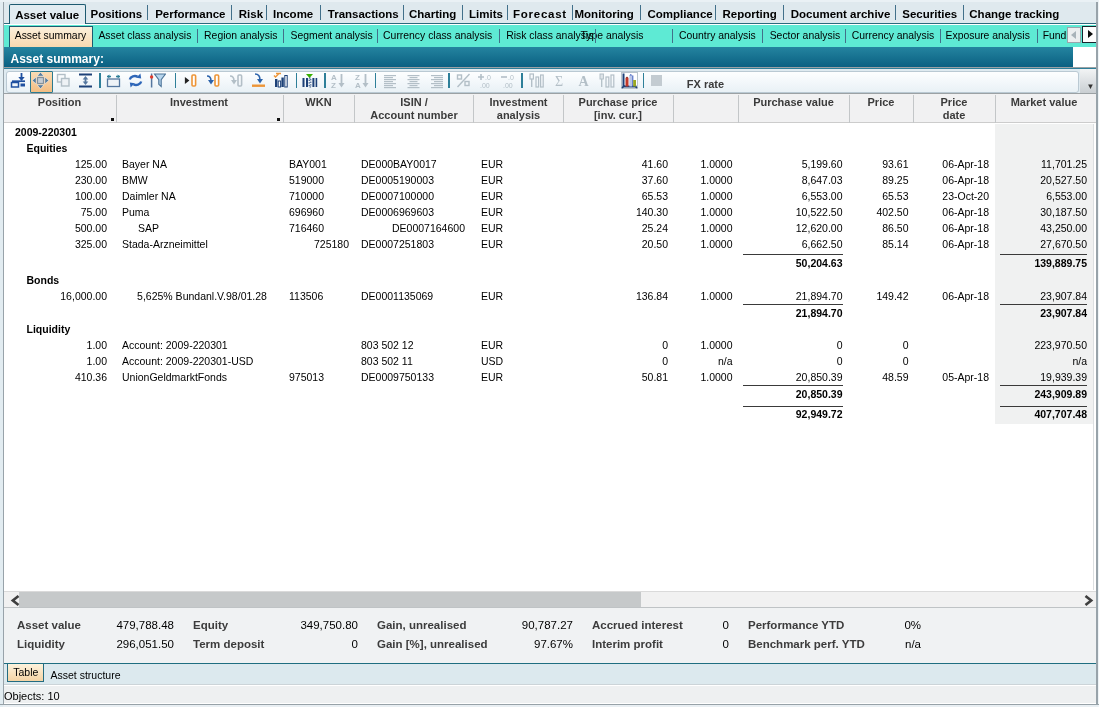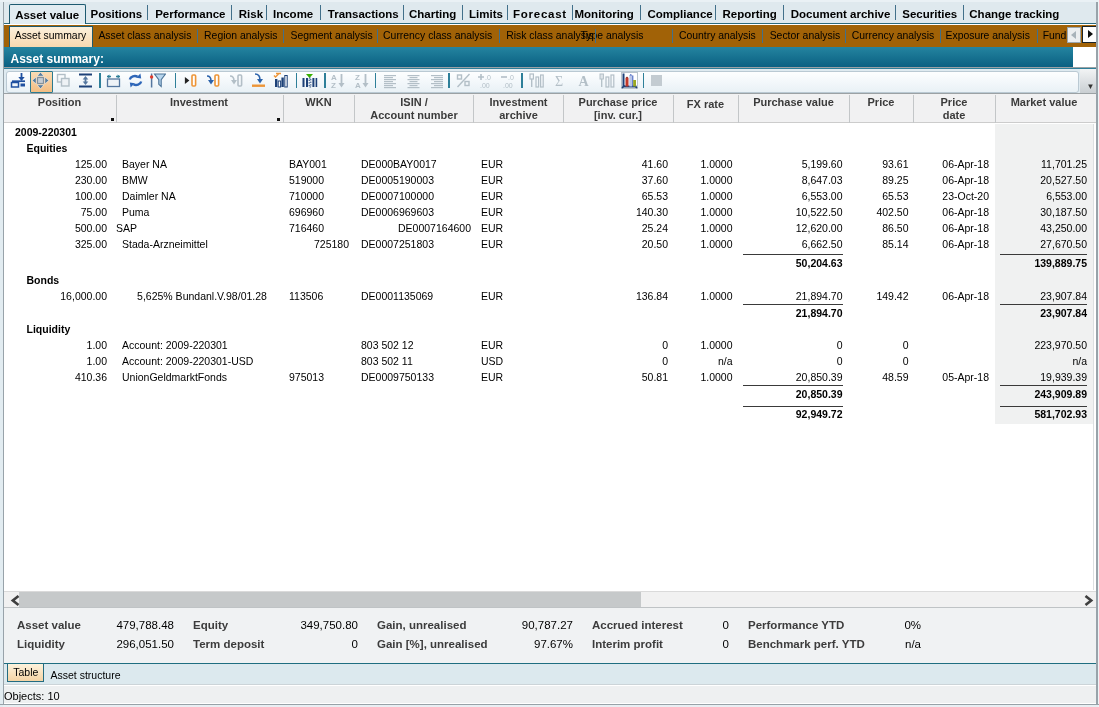"Asset summary" #row2 { background: #a16207 -> #5eead4 }
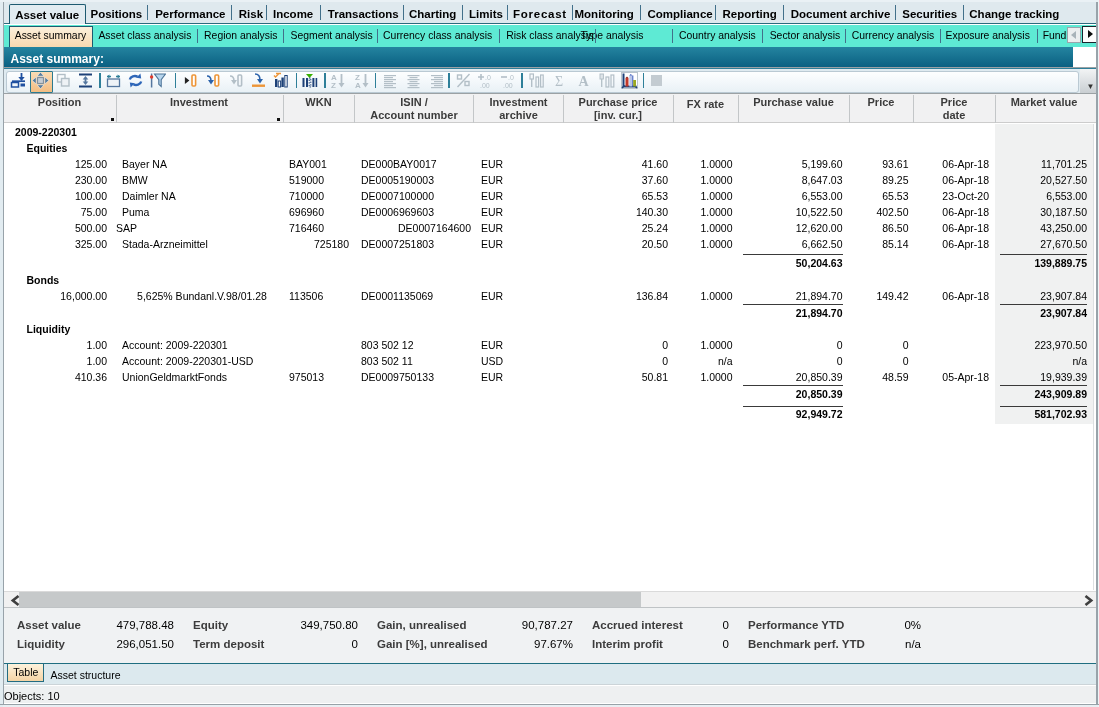"FX rate" div.hc { top: 98px -> 78px }
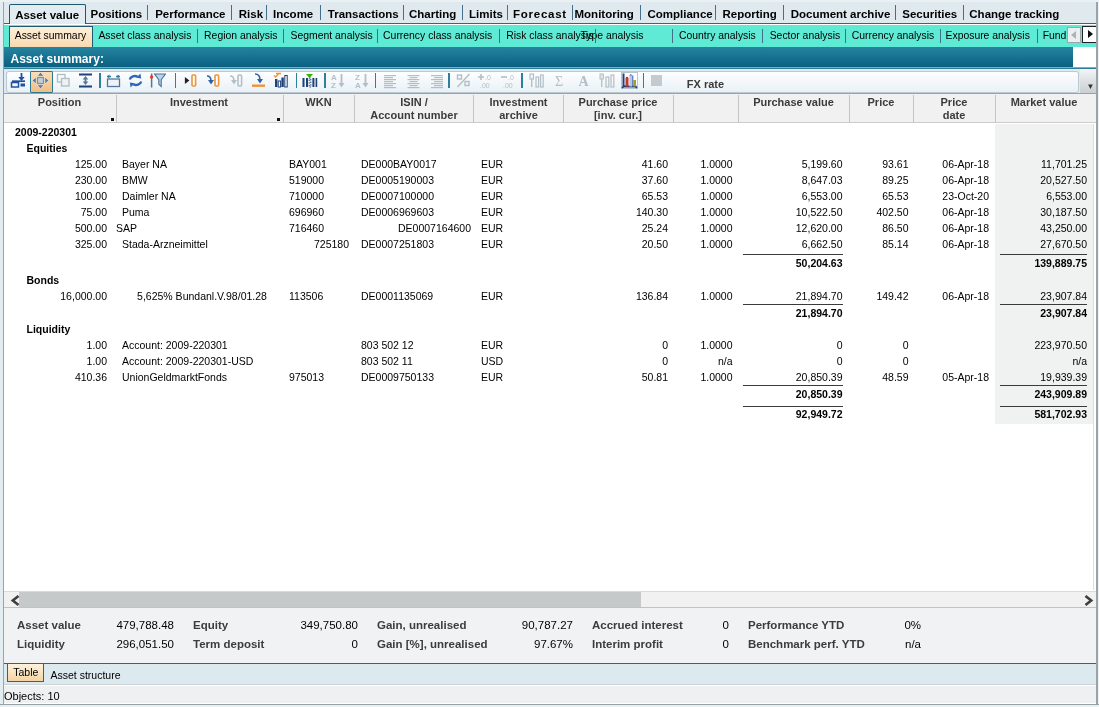"archive" div.hc { text: archive -> analysis }
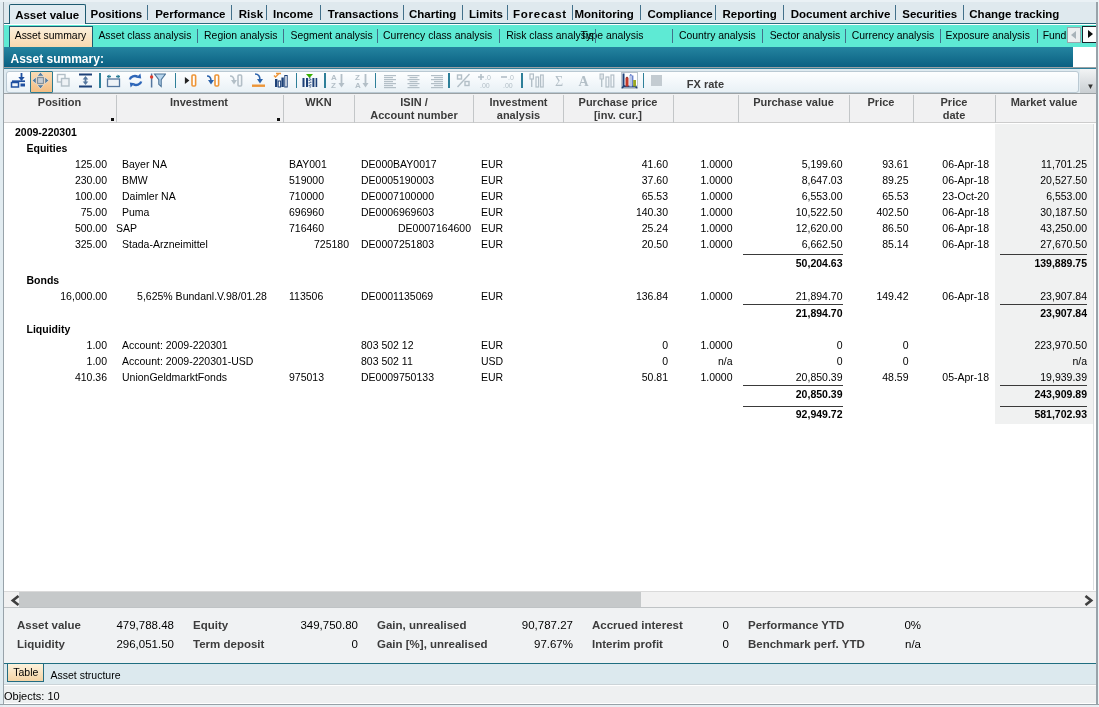"SAP" div.bc { left: 116px -> 138px }
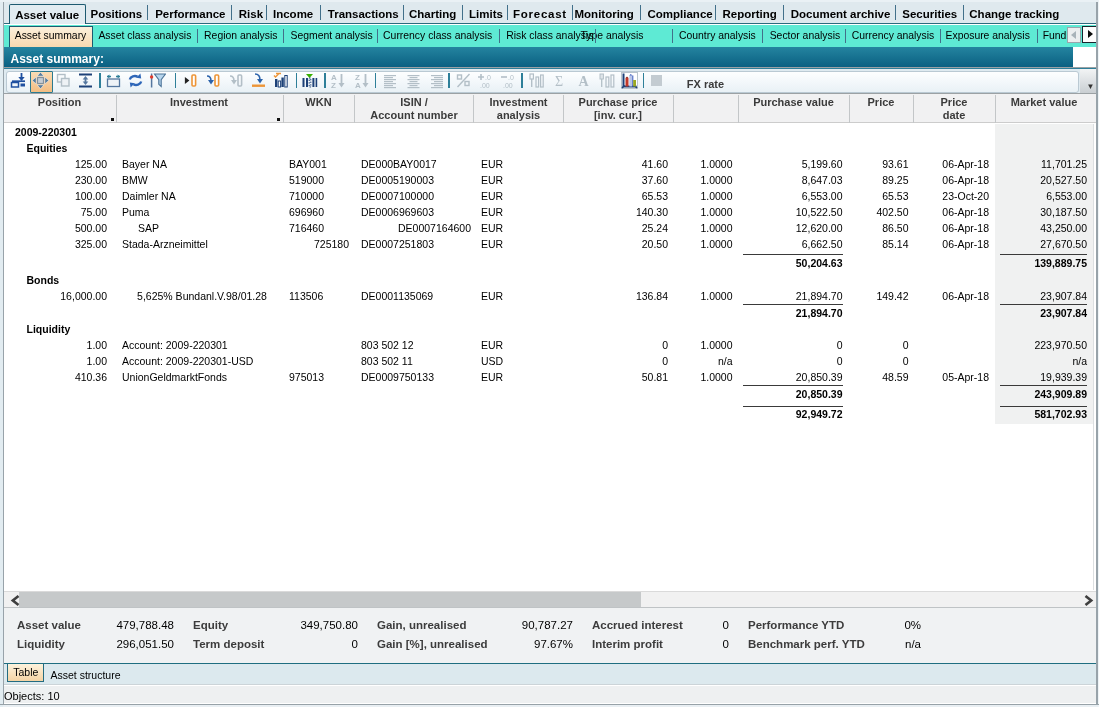"DE0007164600" div.bc { text-align: right -> center }
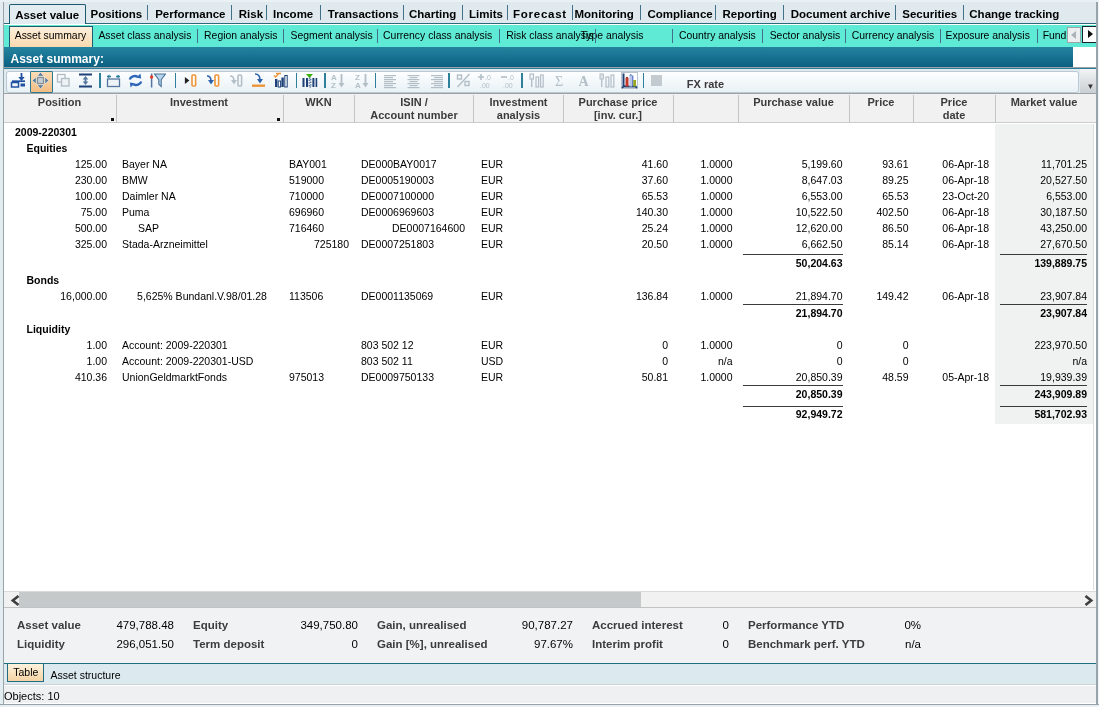"581,702.93" div.bc { text: 581,702.93 -> 407,707.48 }
